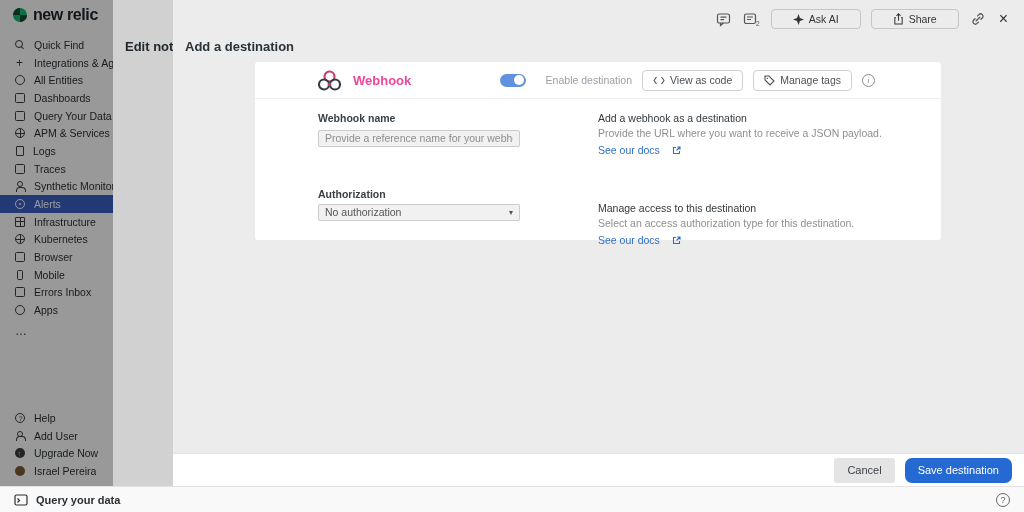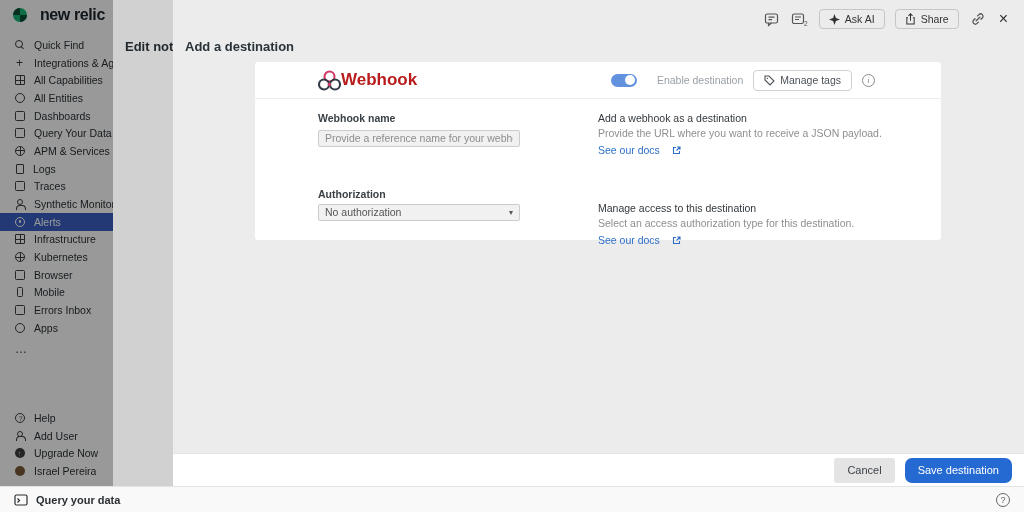"new relic" .logo { gap: 12px -> 5px }
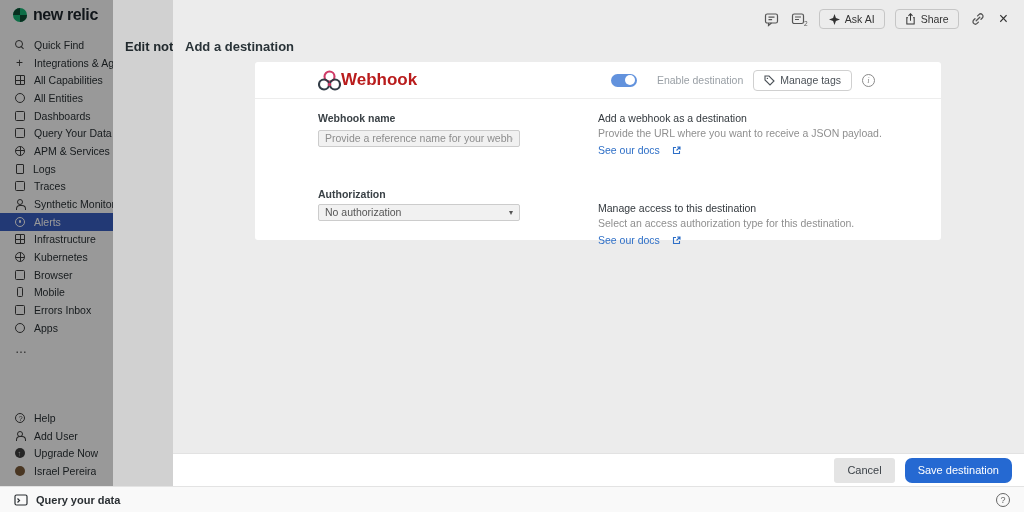"Ask AI" .tb-btn { padding: 0 9px -> 0 21px }
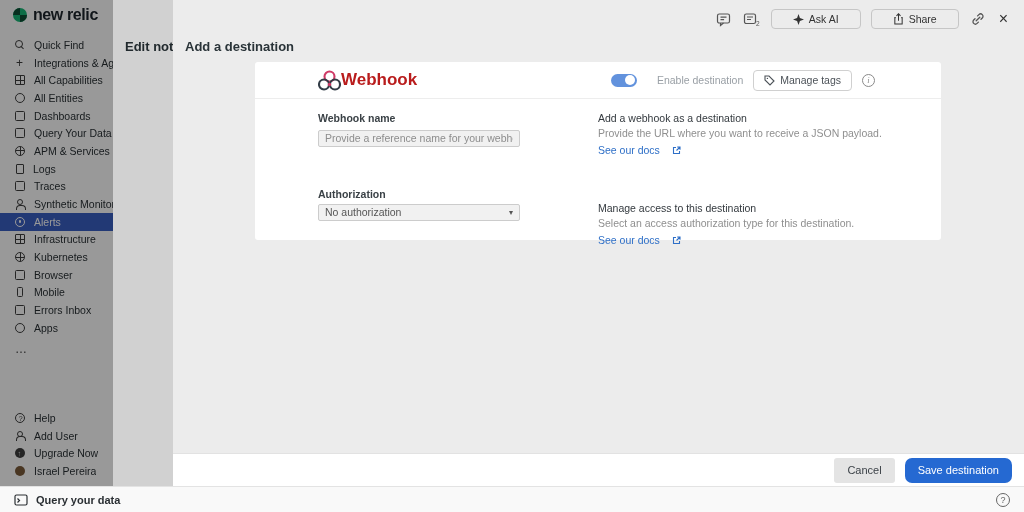"All Capabilities" div.nav-item { html: <div> <span></span> <span>All Capabilities</span> </div> -> none }
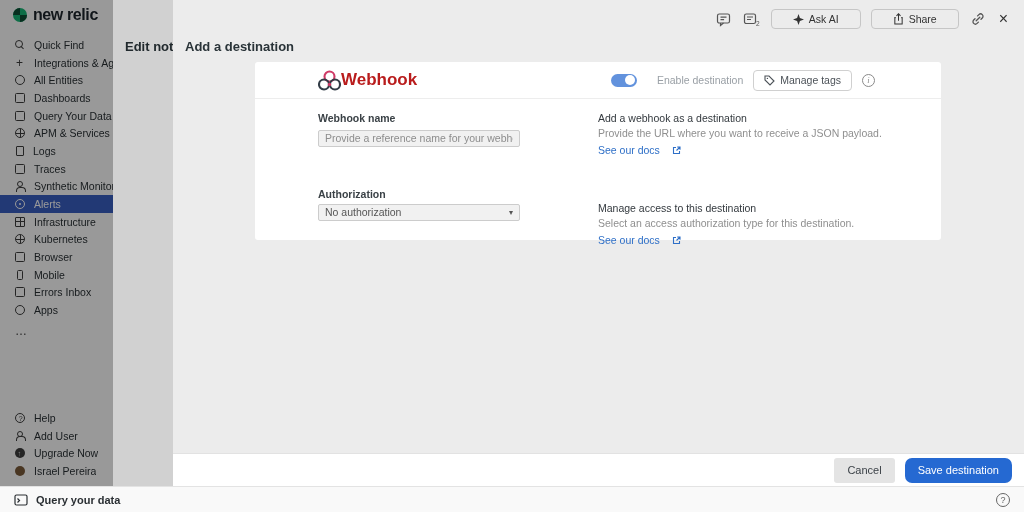"Webhook" .card-title { color: #b91c1c -> #ec4899; font-size: 17px -> 13px; margin-left: 0 -> 12px }
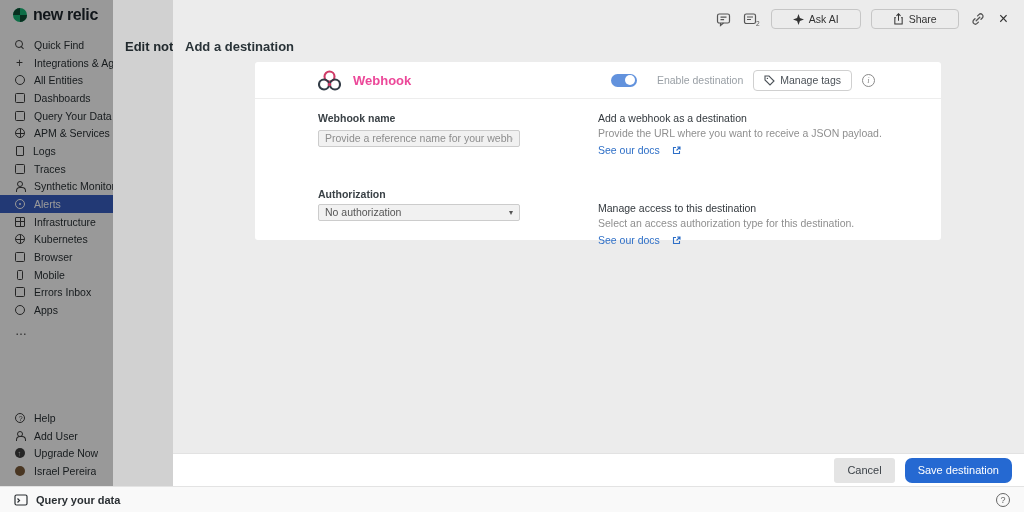"View as code" span.btn-outline { html: none -> <span> <span> <svg> <path></path> </svg> </span> <span>View as code</span> </span> }
